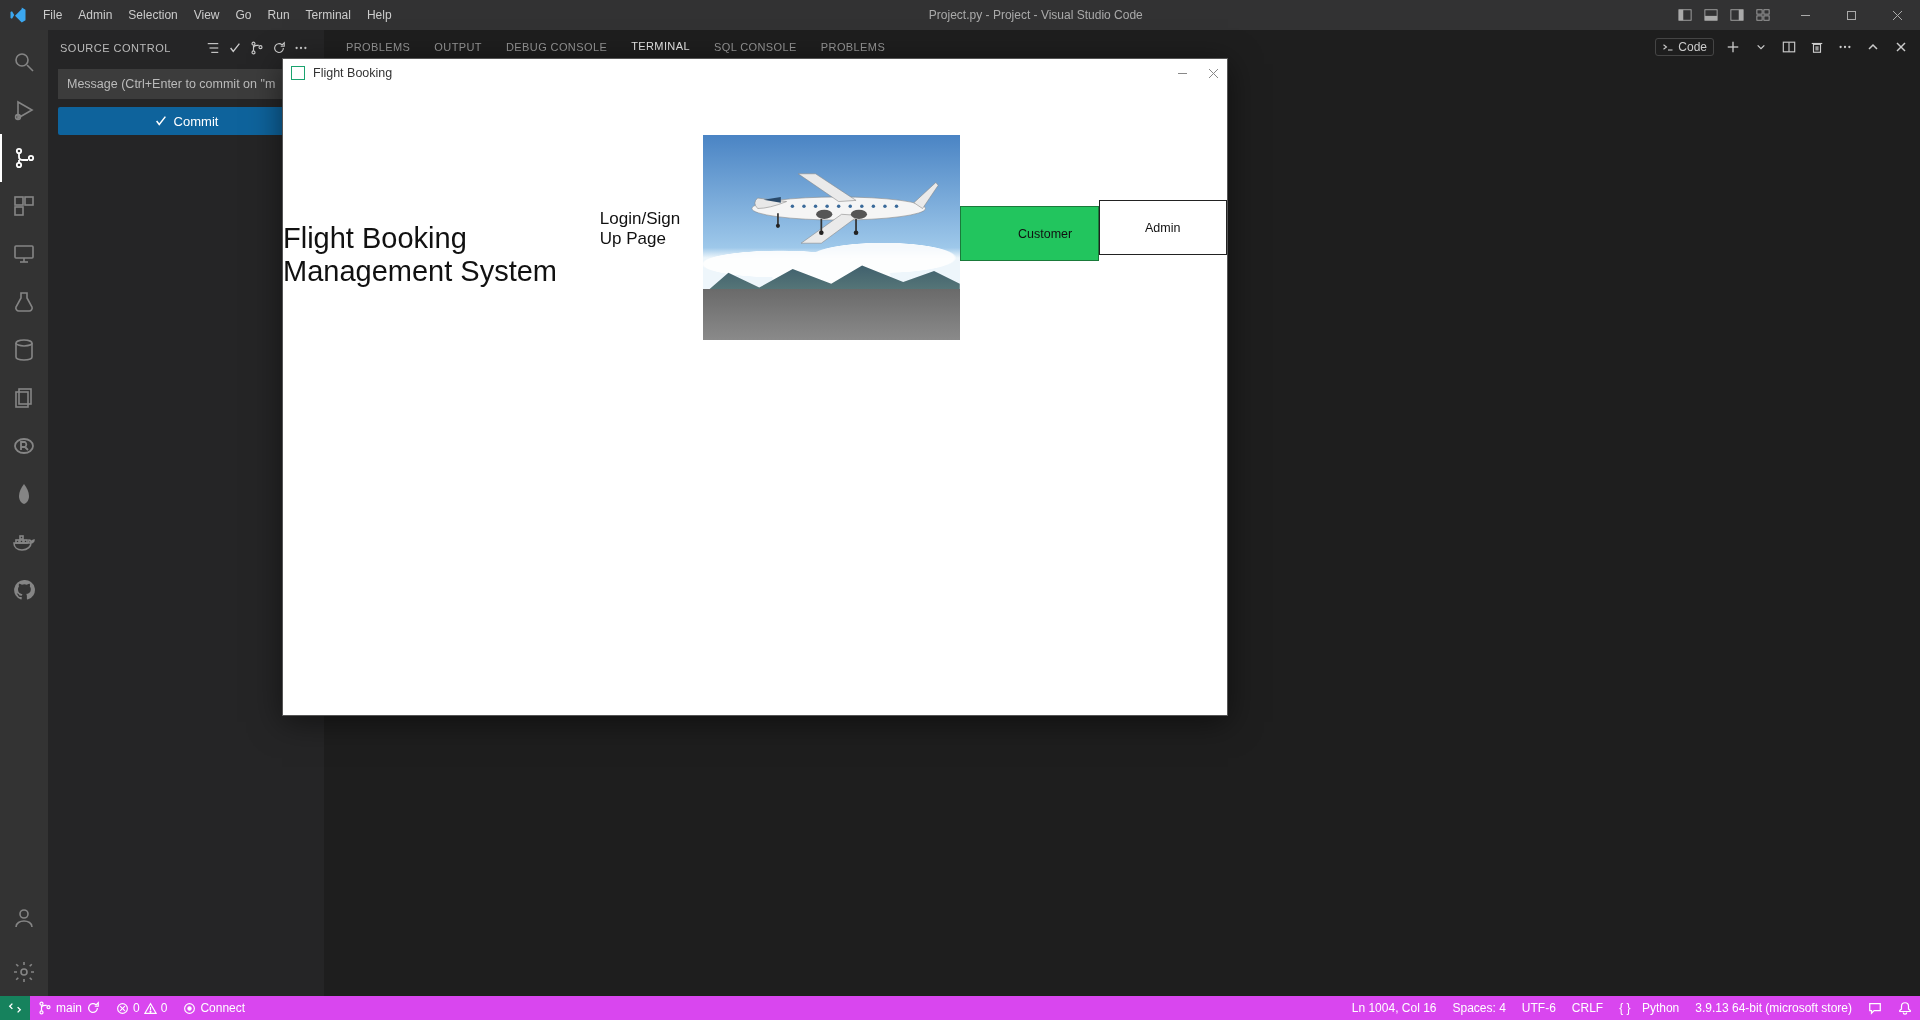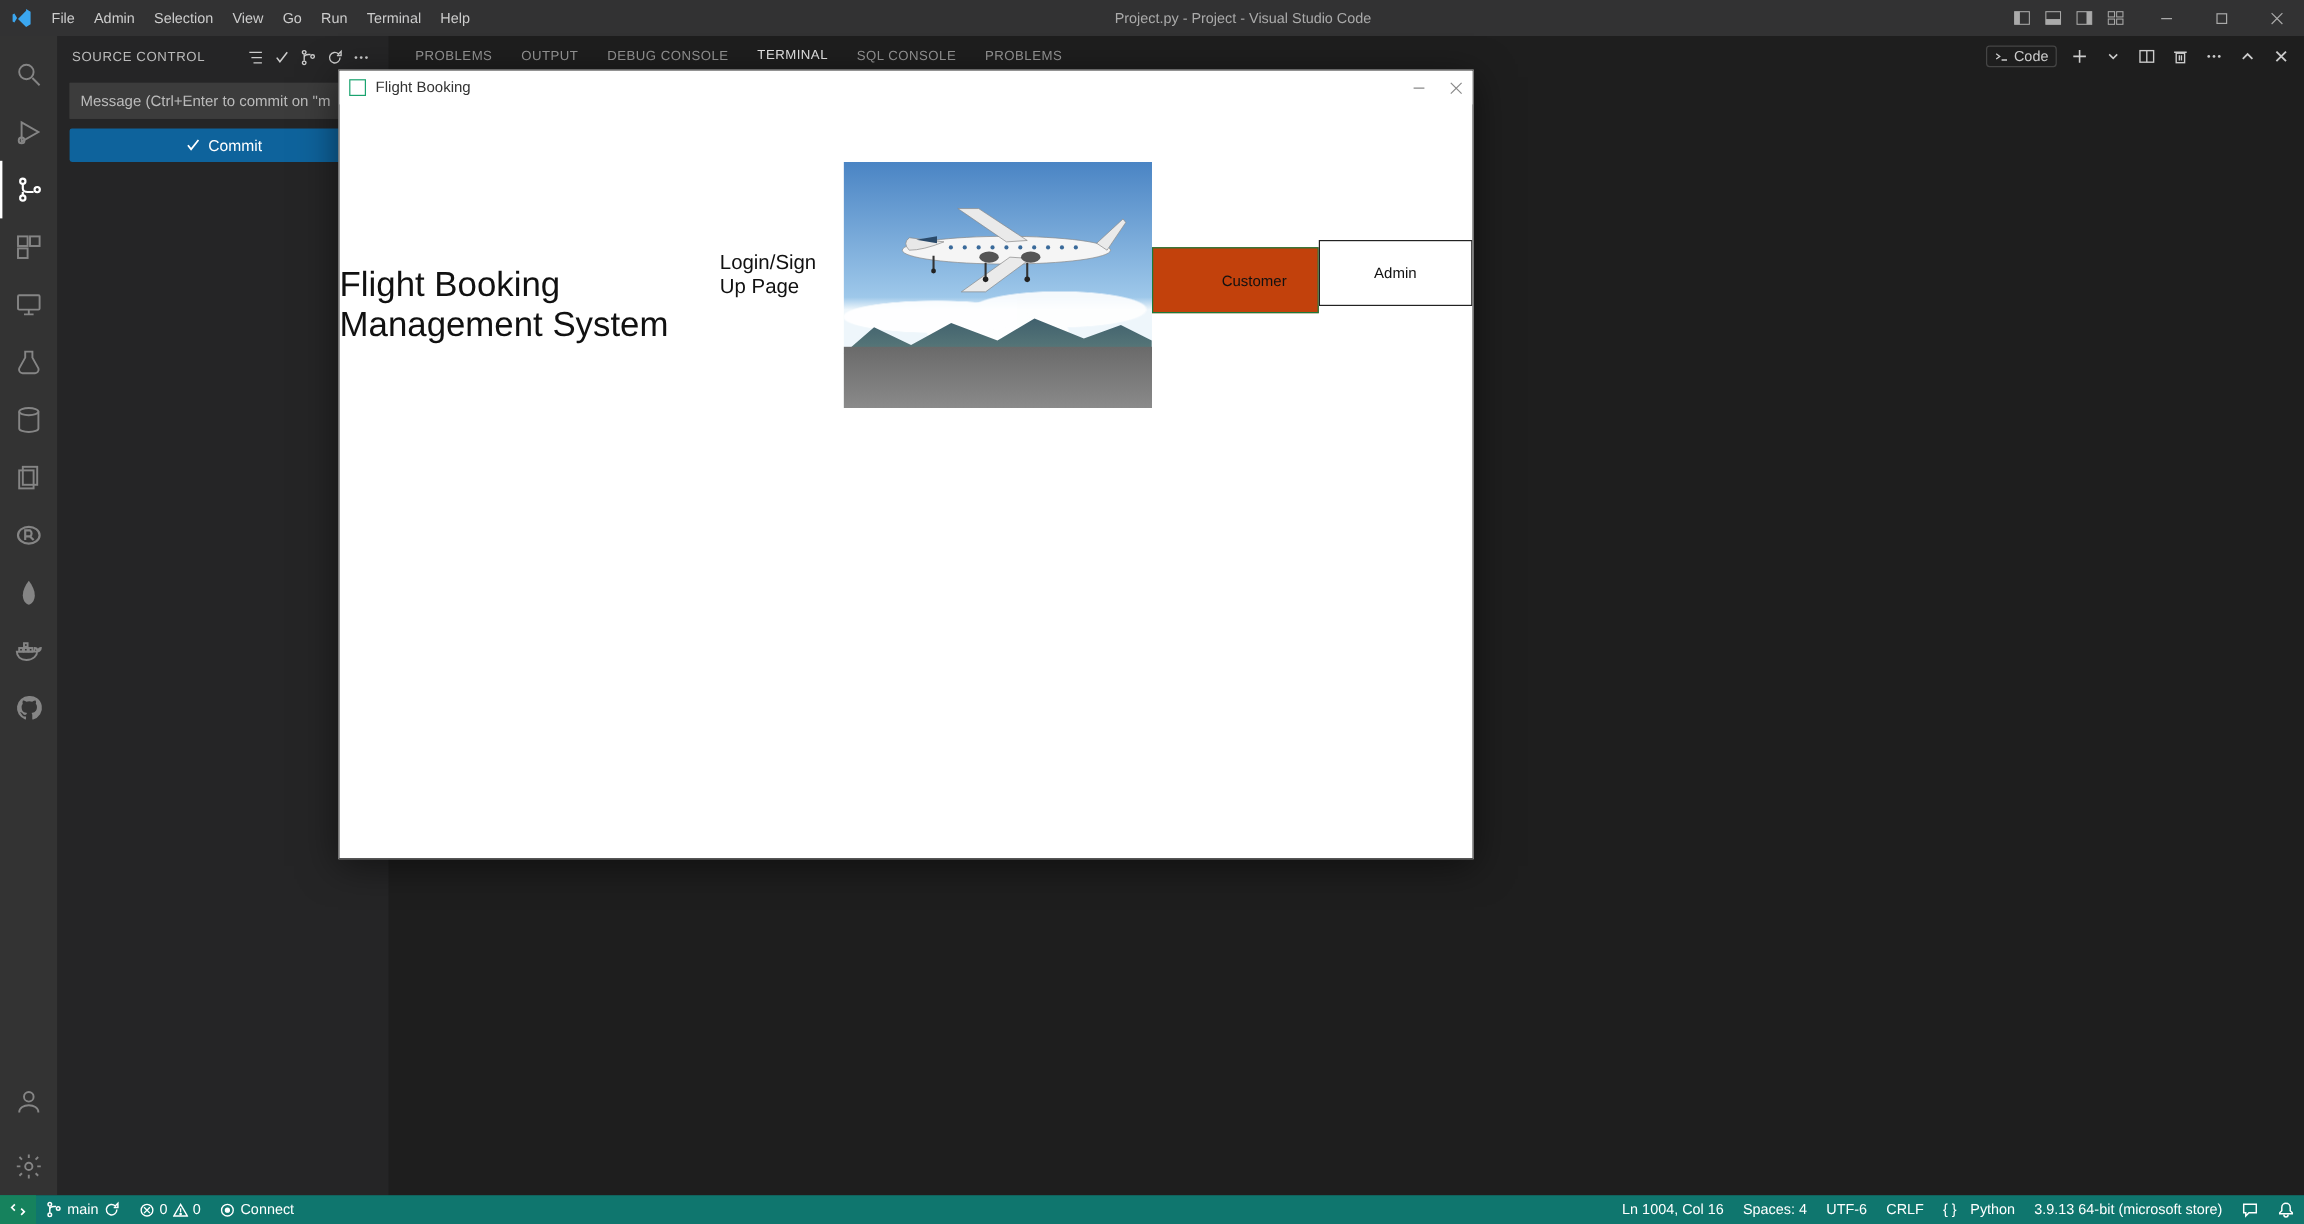"Customer" .tk-body .btn.green { background: #c2410c -> #22c55e }
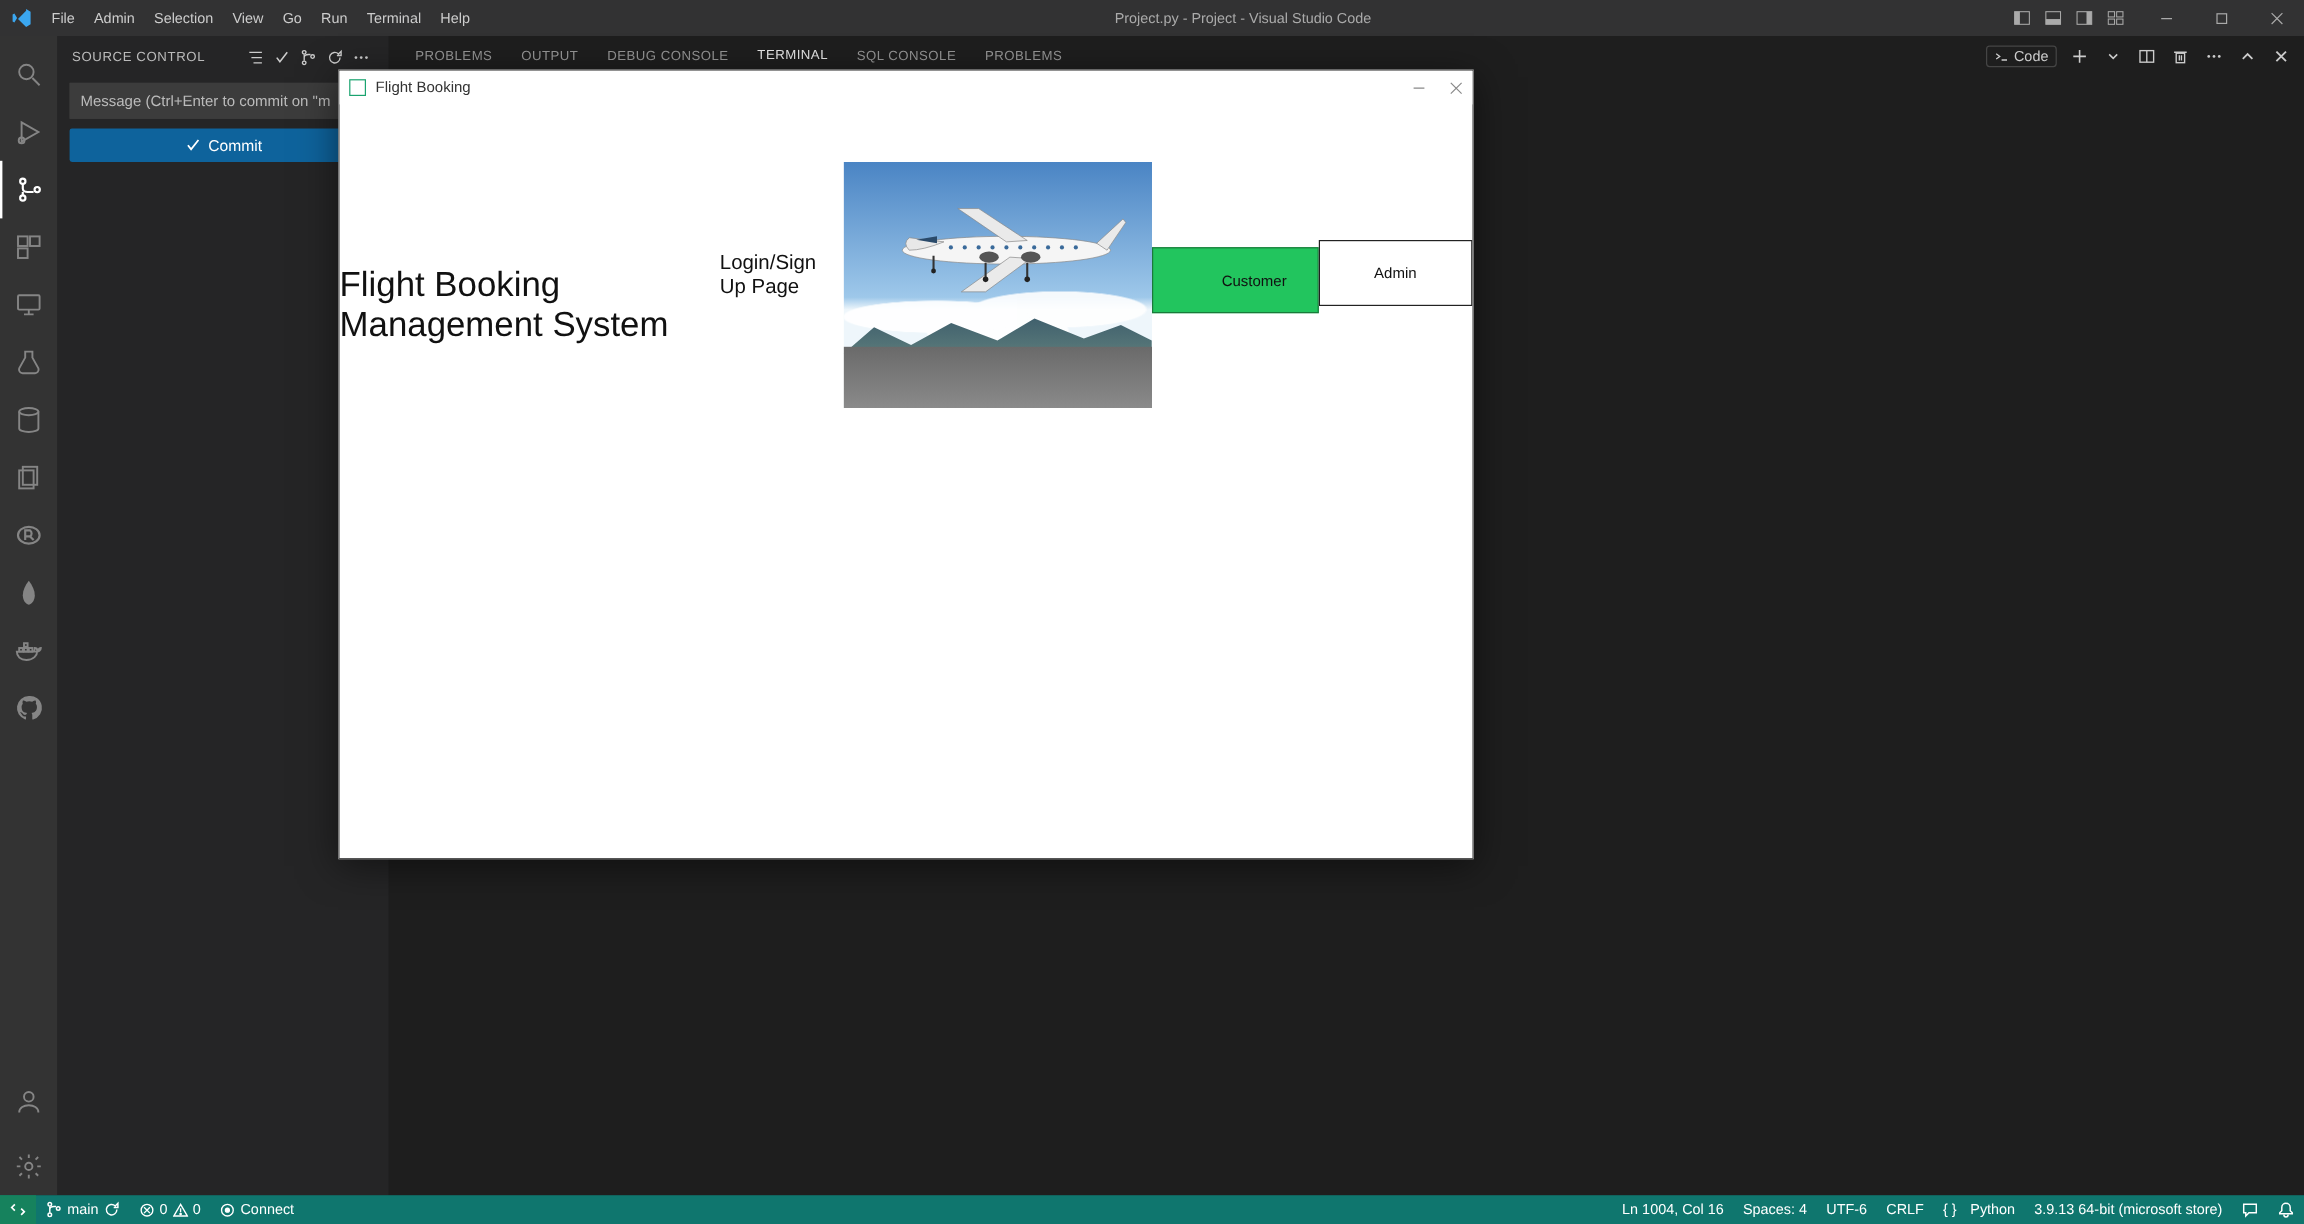"main" .status-bar { background: #0f766e -> #d946ef }
